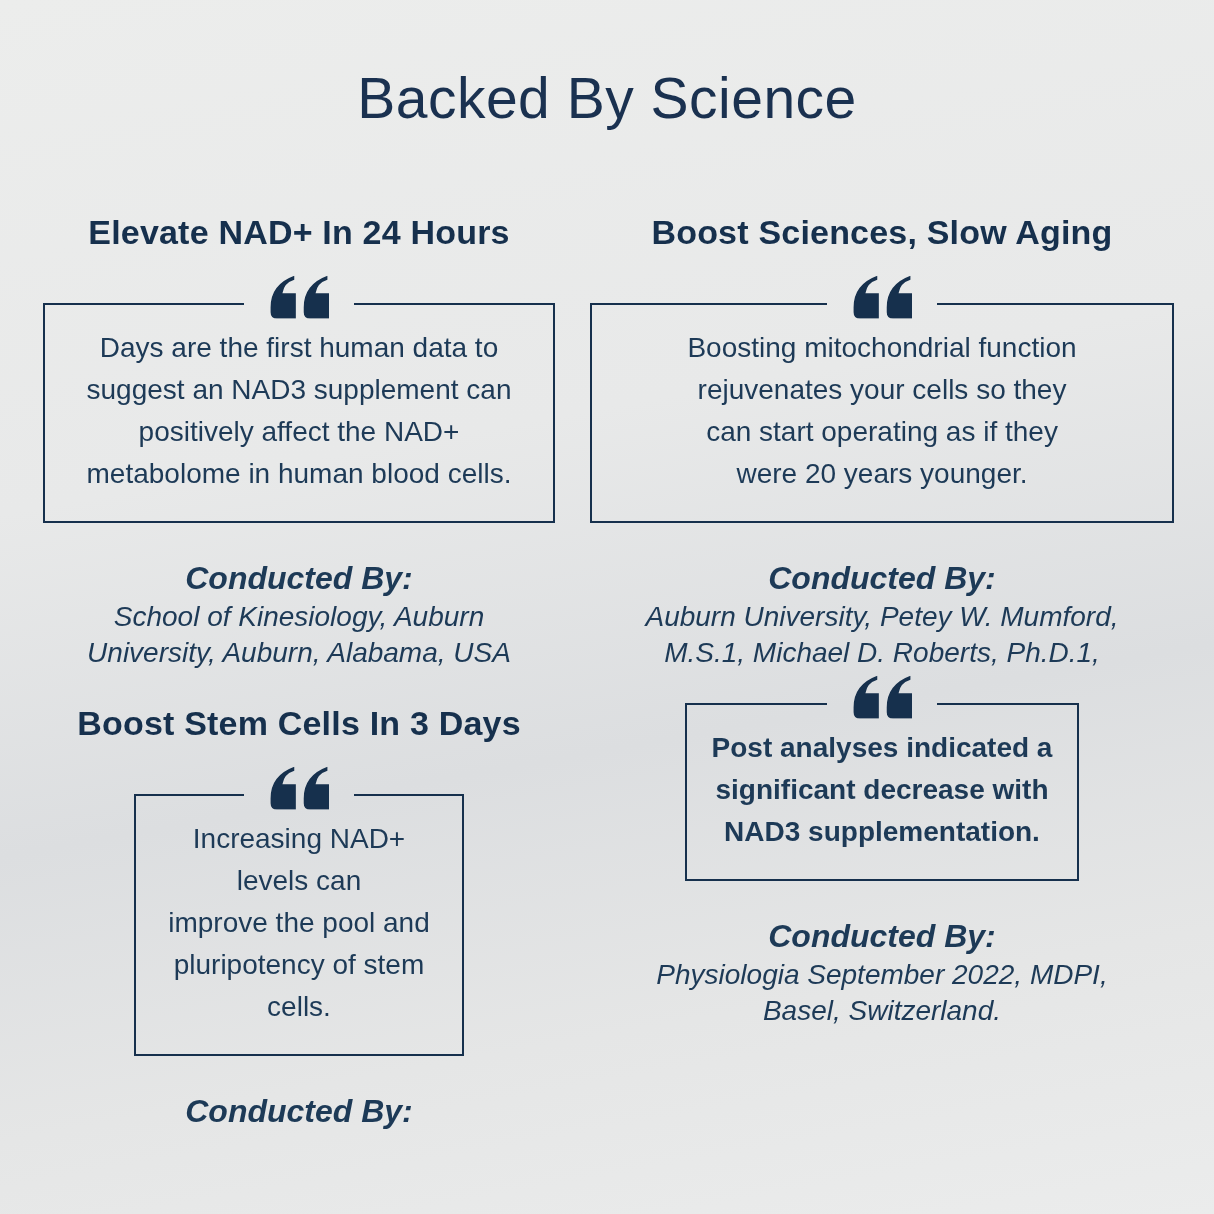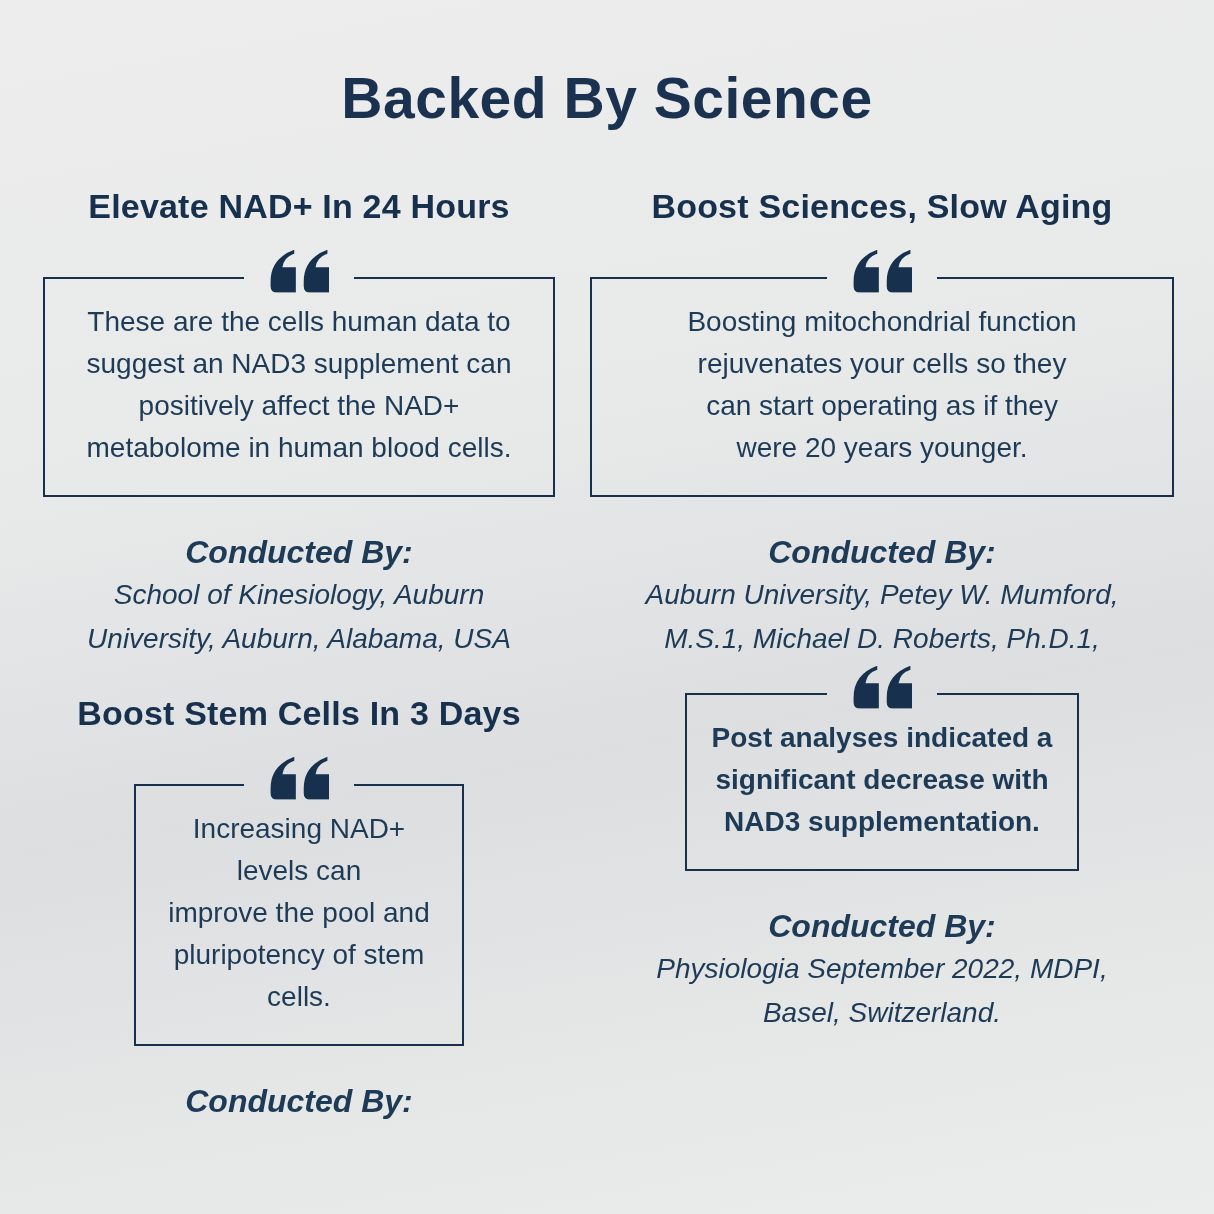"Backed By Science" .title { font-weight: 700 -> 400 }
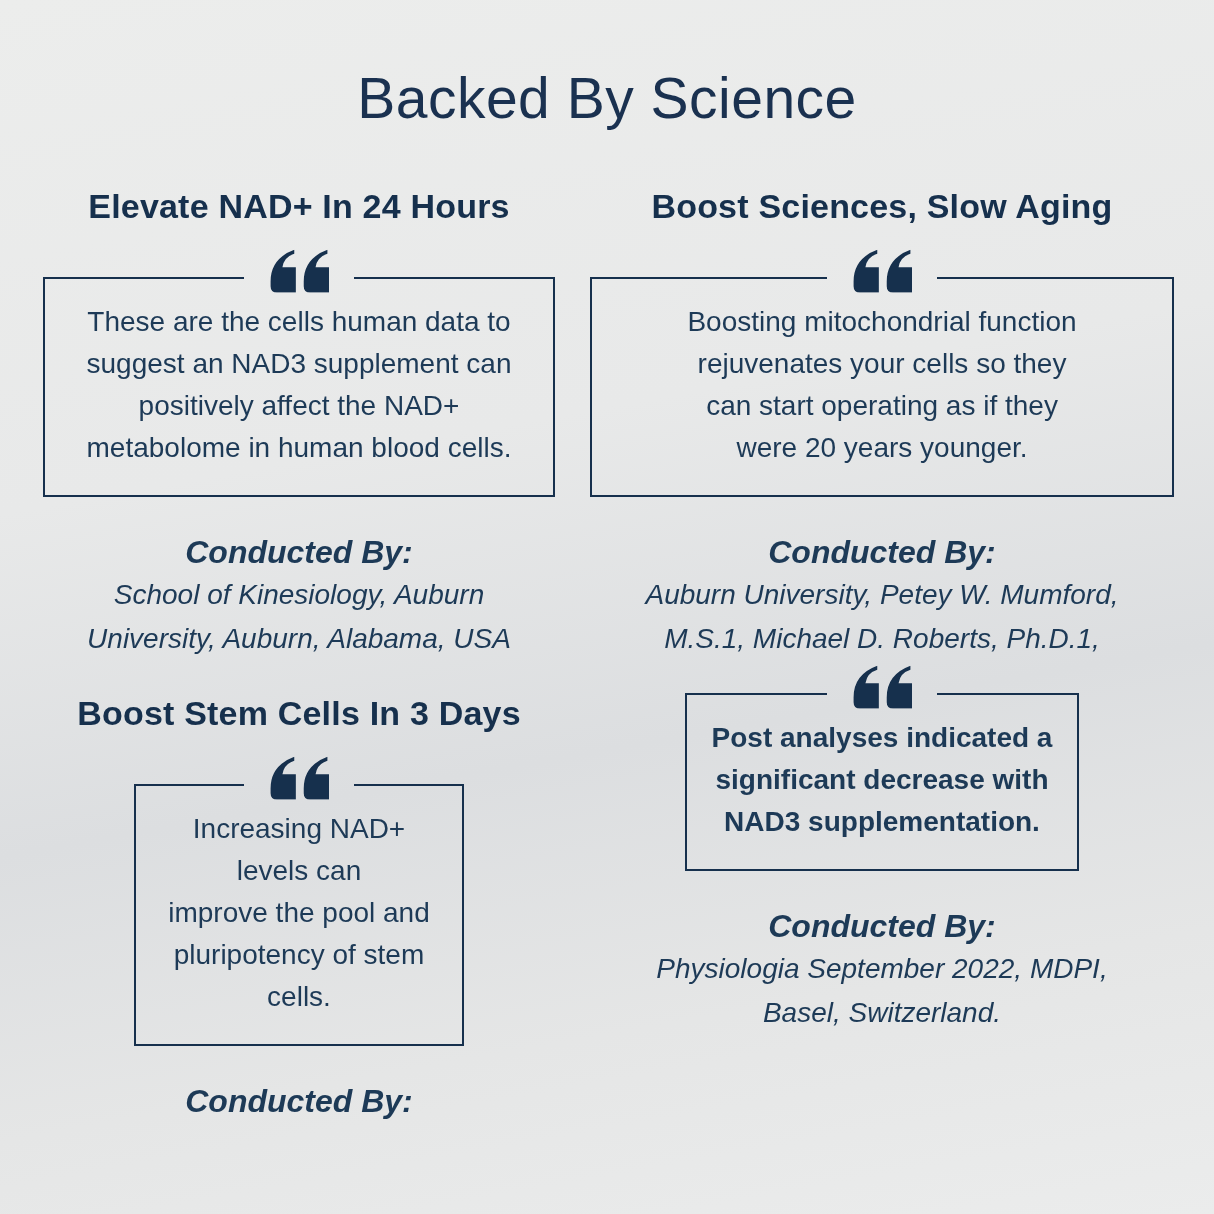"Elevate NAD+ In 24 Hours" .grid { margin-top: 54px -> 80px }
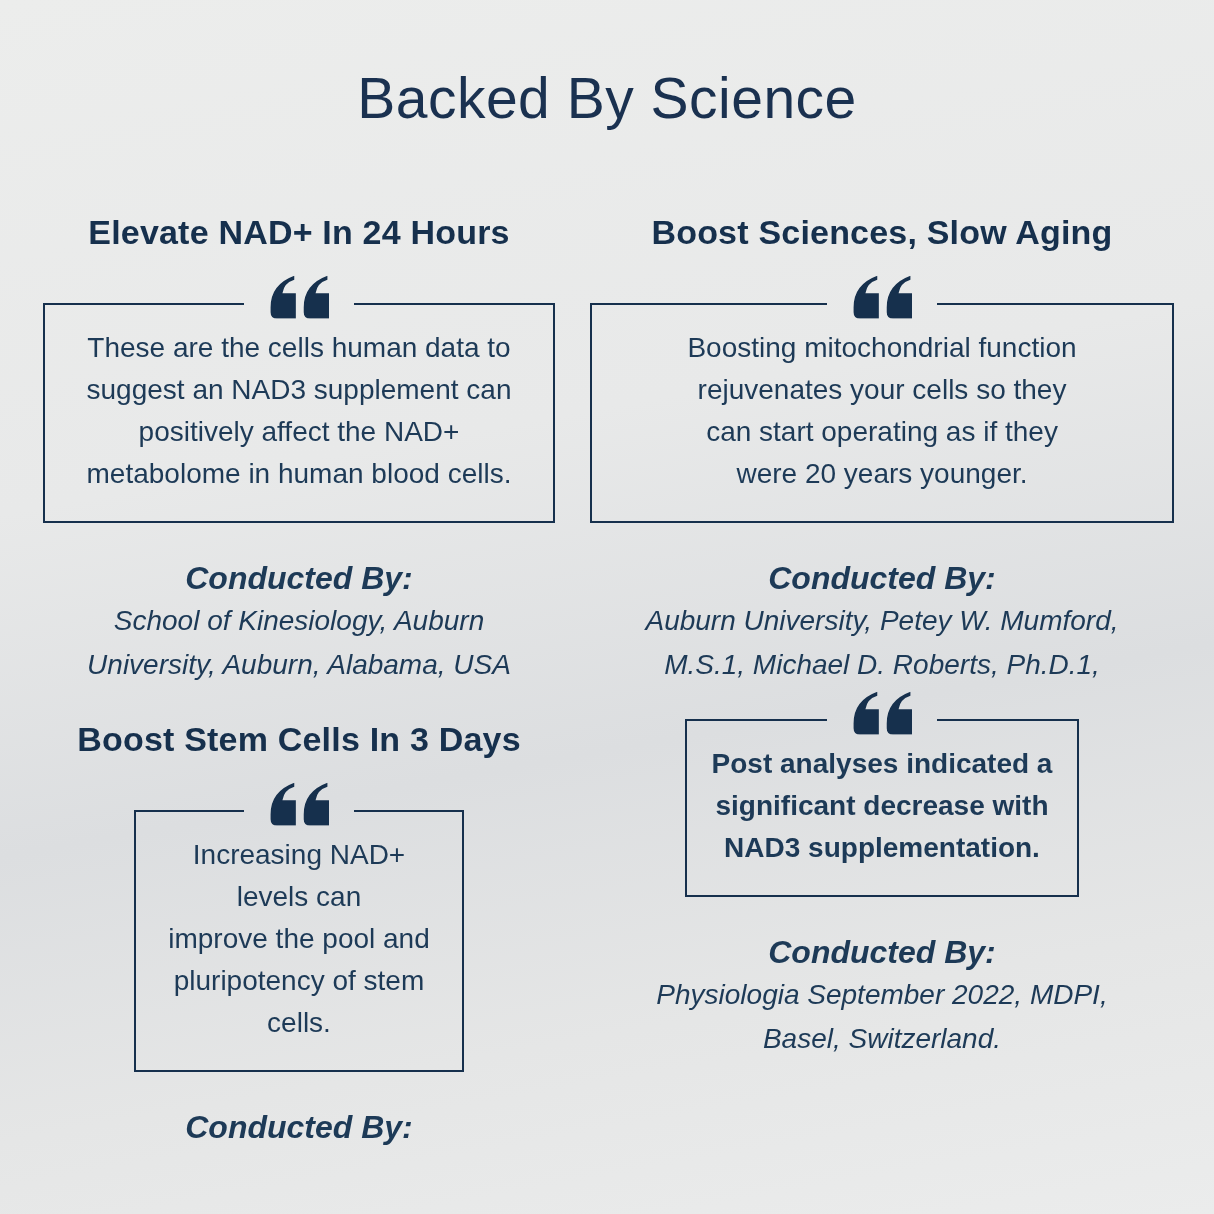"These are the cells human" p.quote { text: These are the cells -> Days are the first }
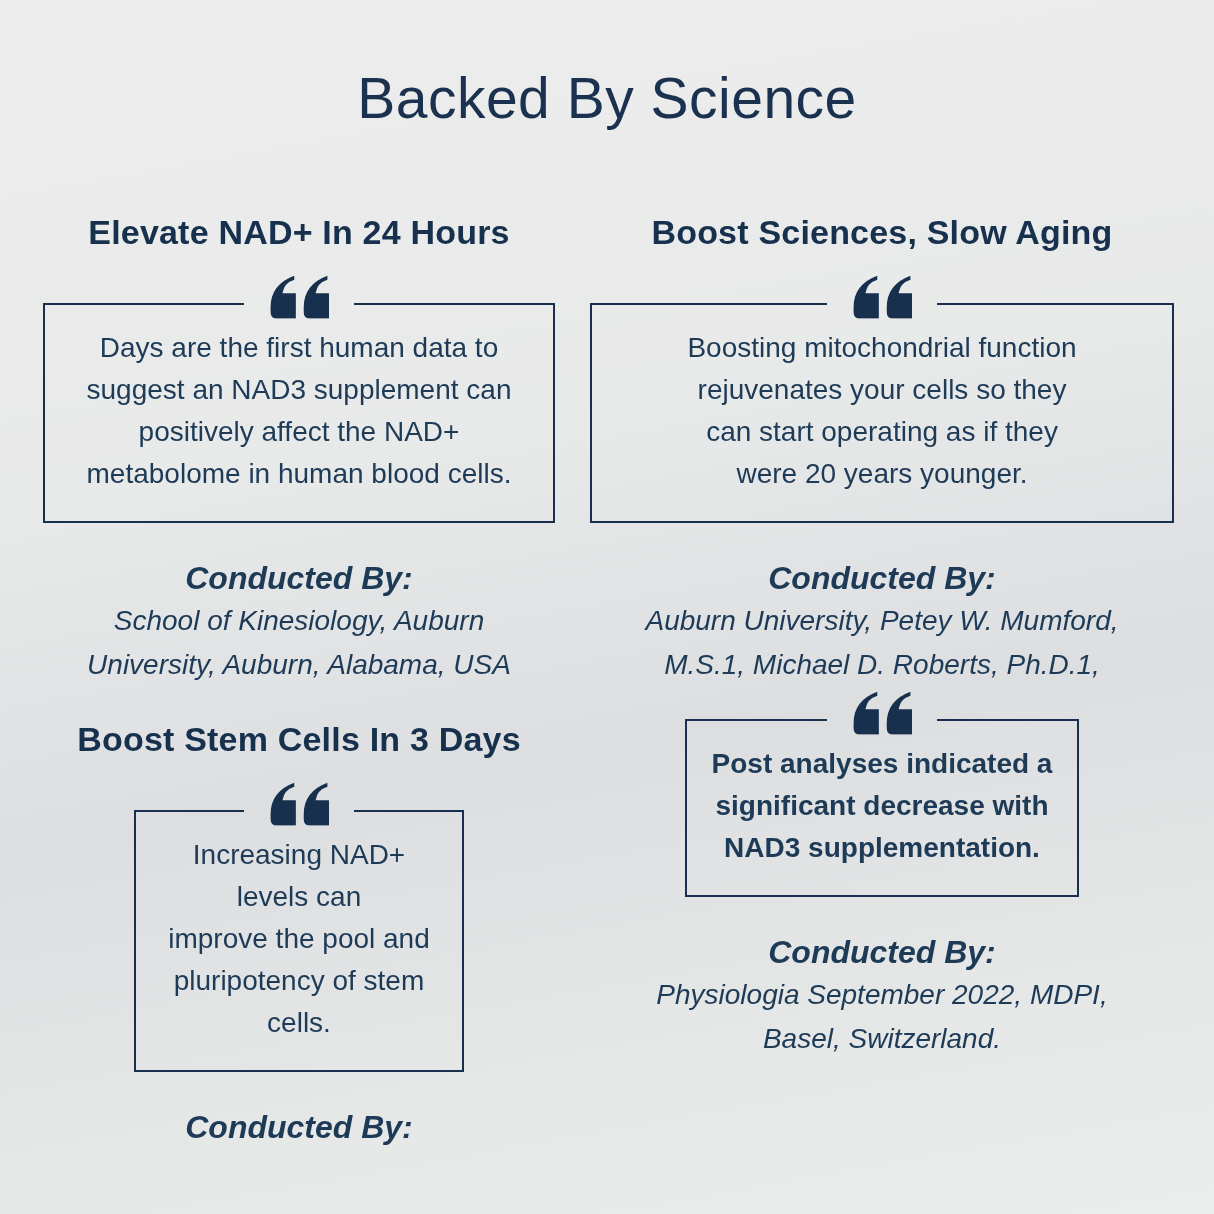"School of Kinesiology, Auburn" .source { line-height: 44px -> 36px }
